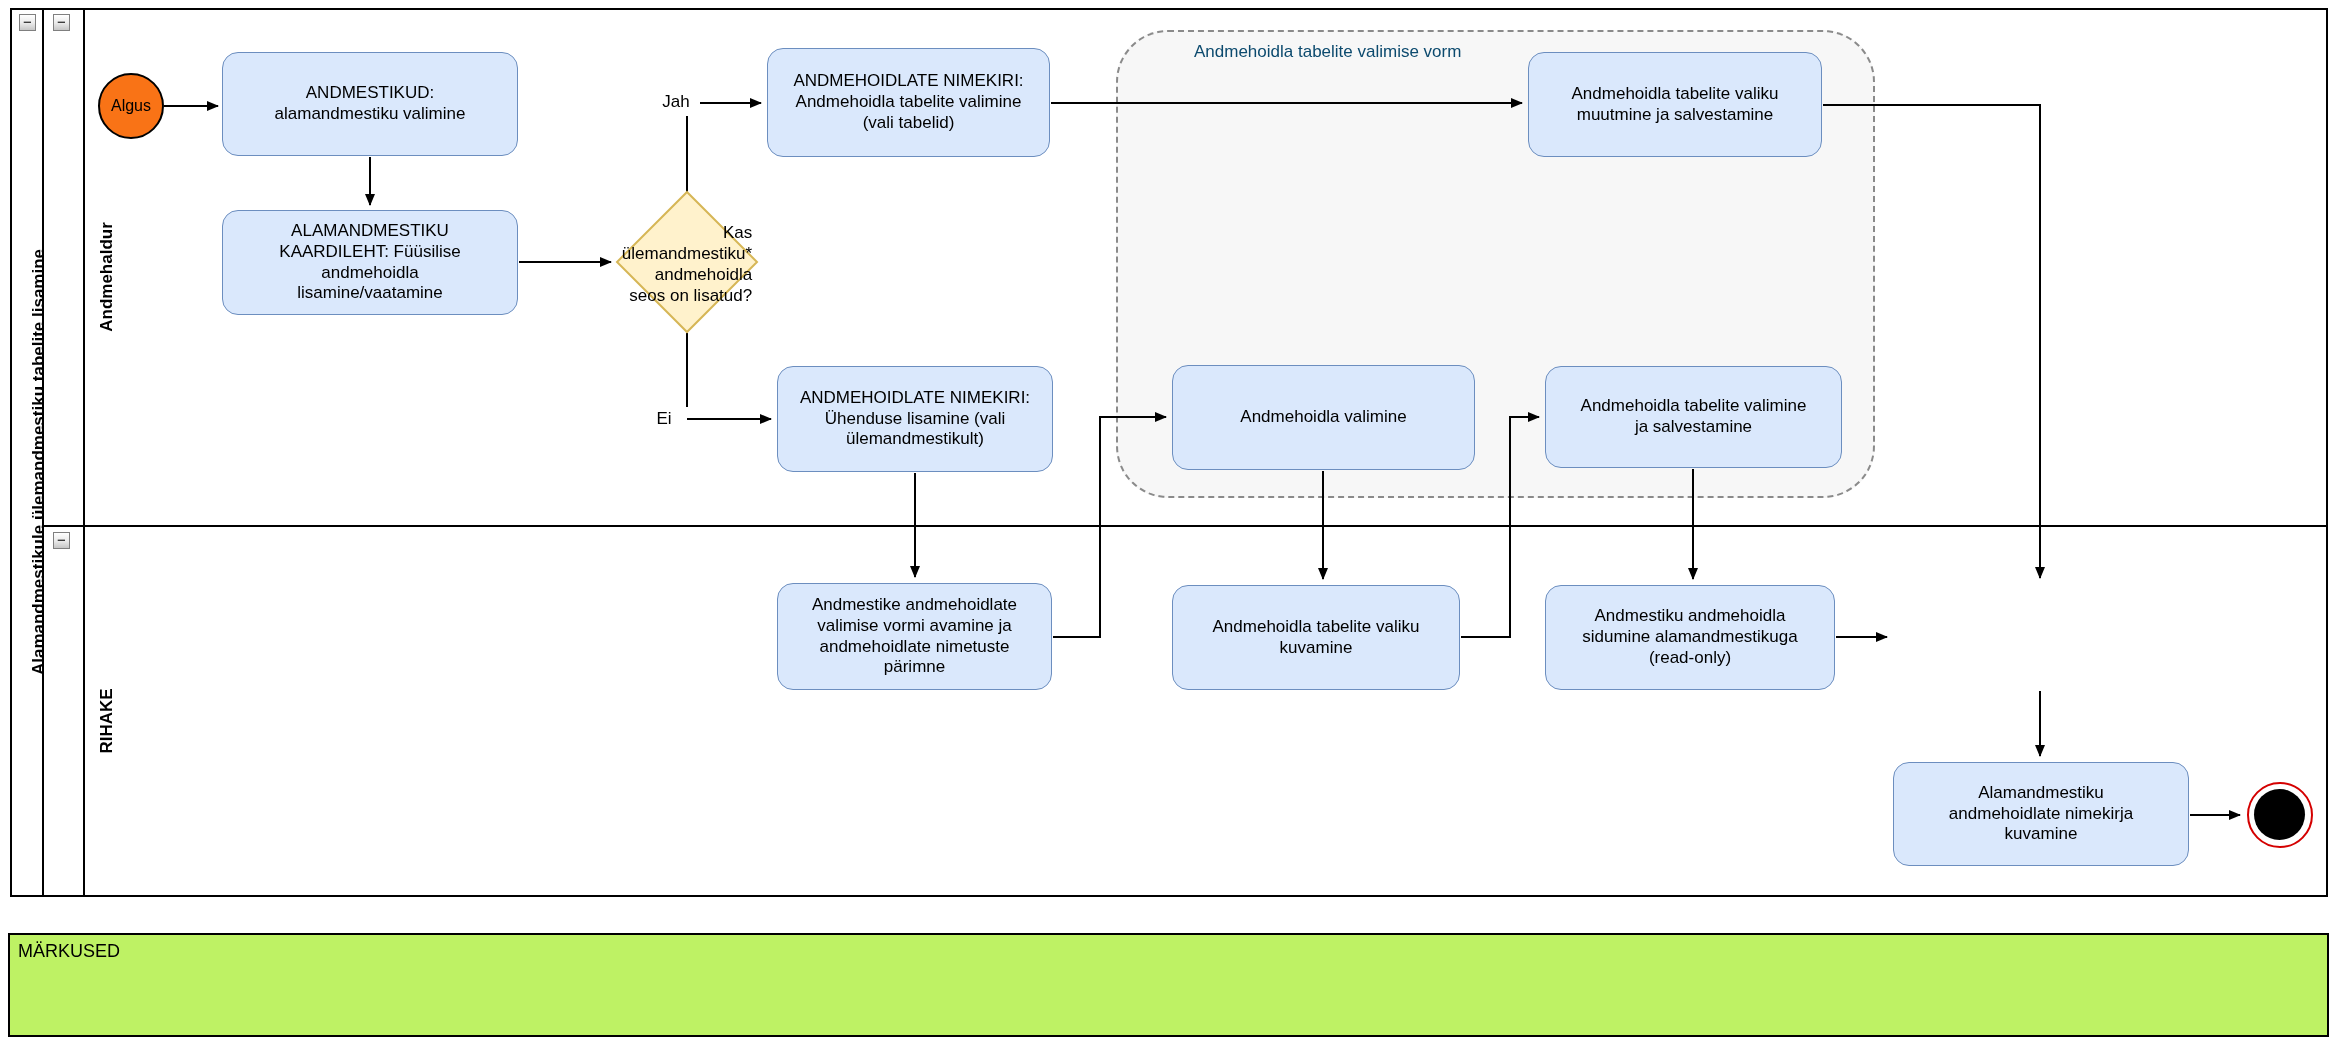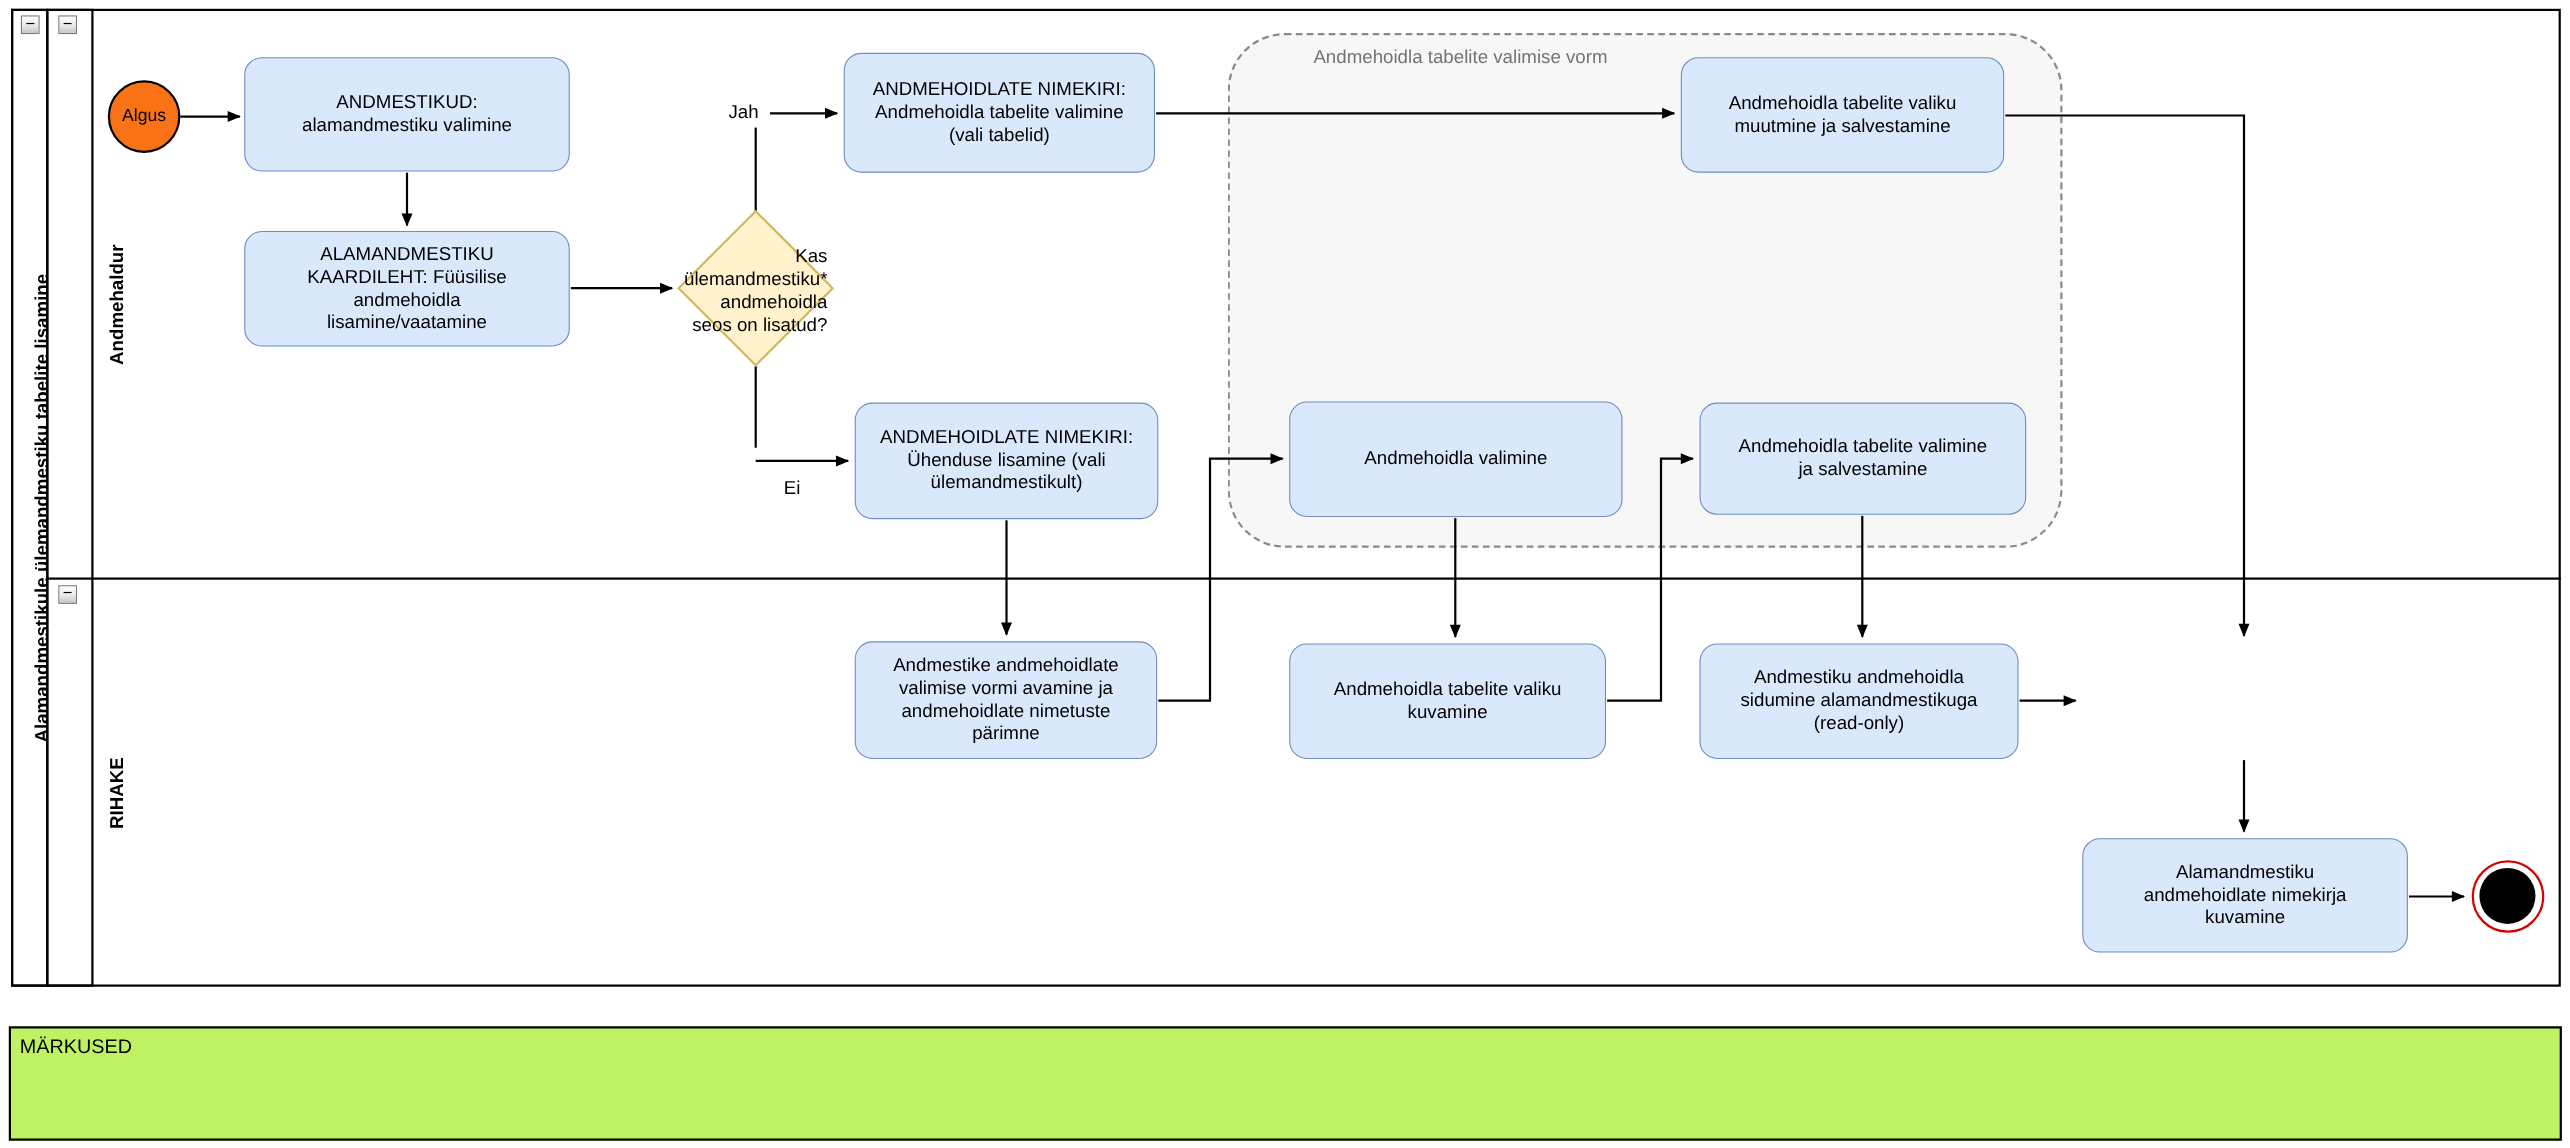"Andmehoidla tabelite valimise vorm" .group-label { color: #737373 -> #0c4a6e }
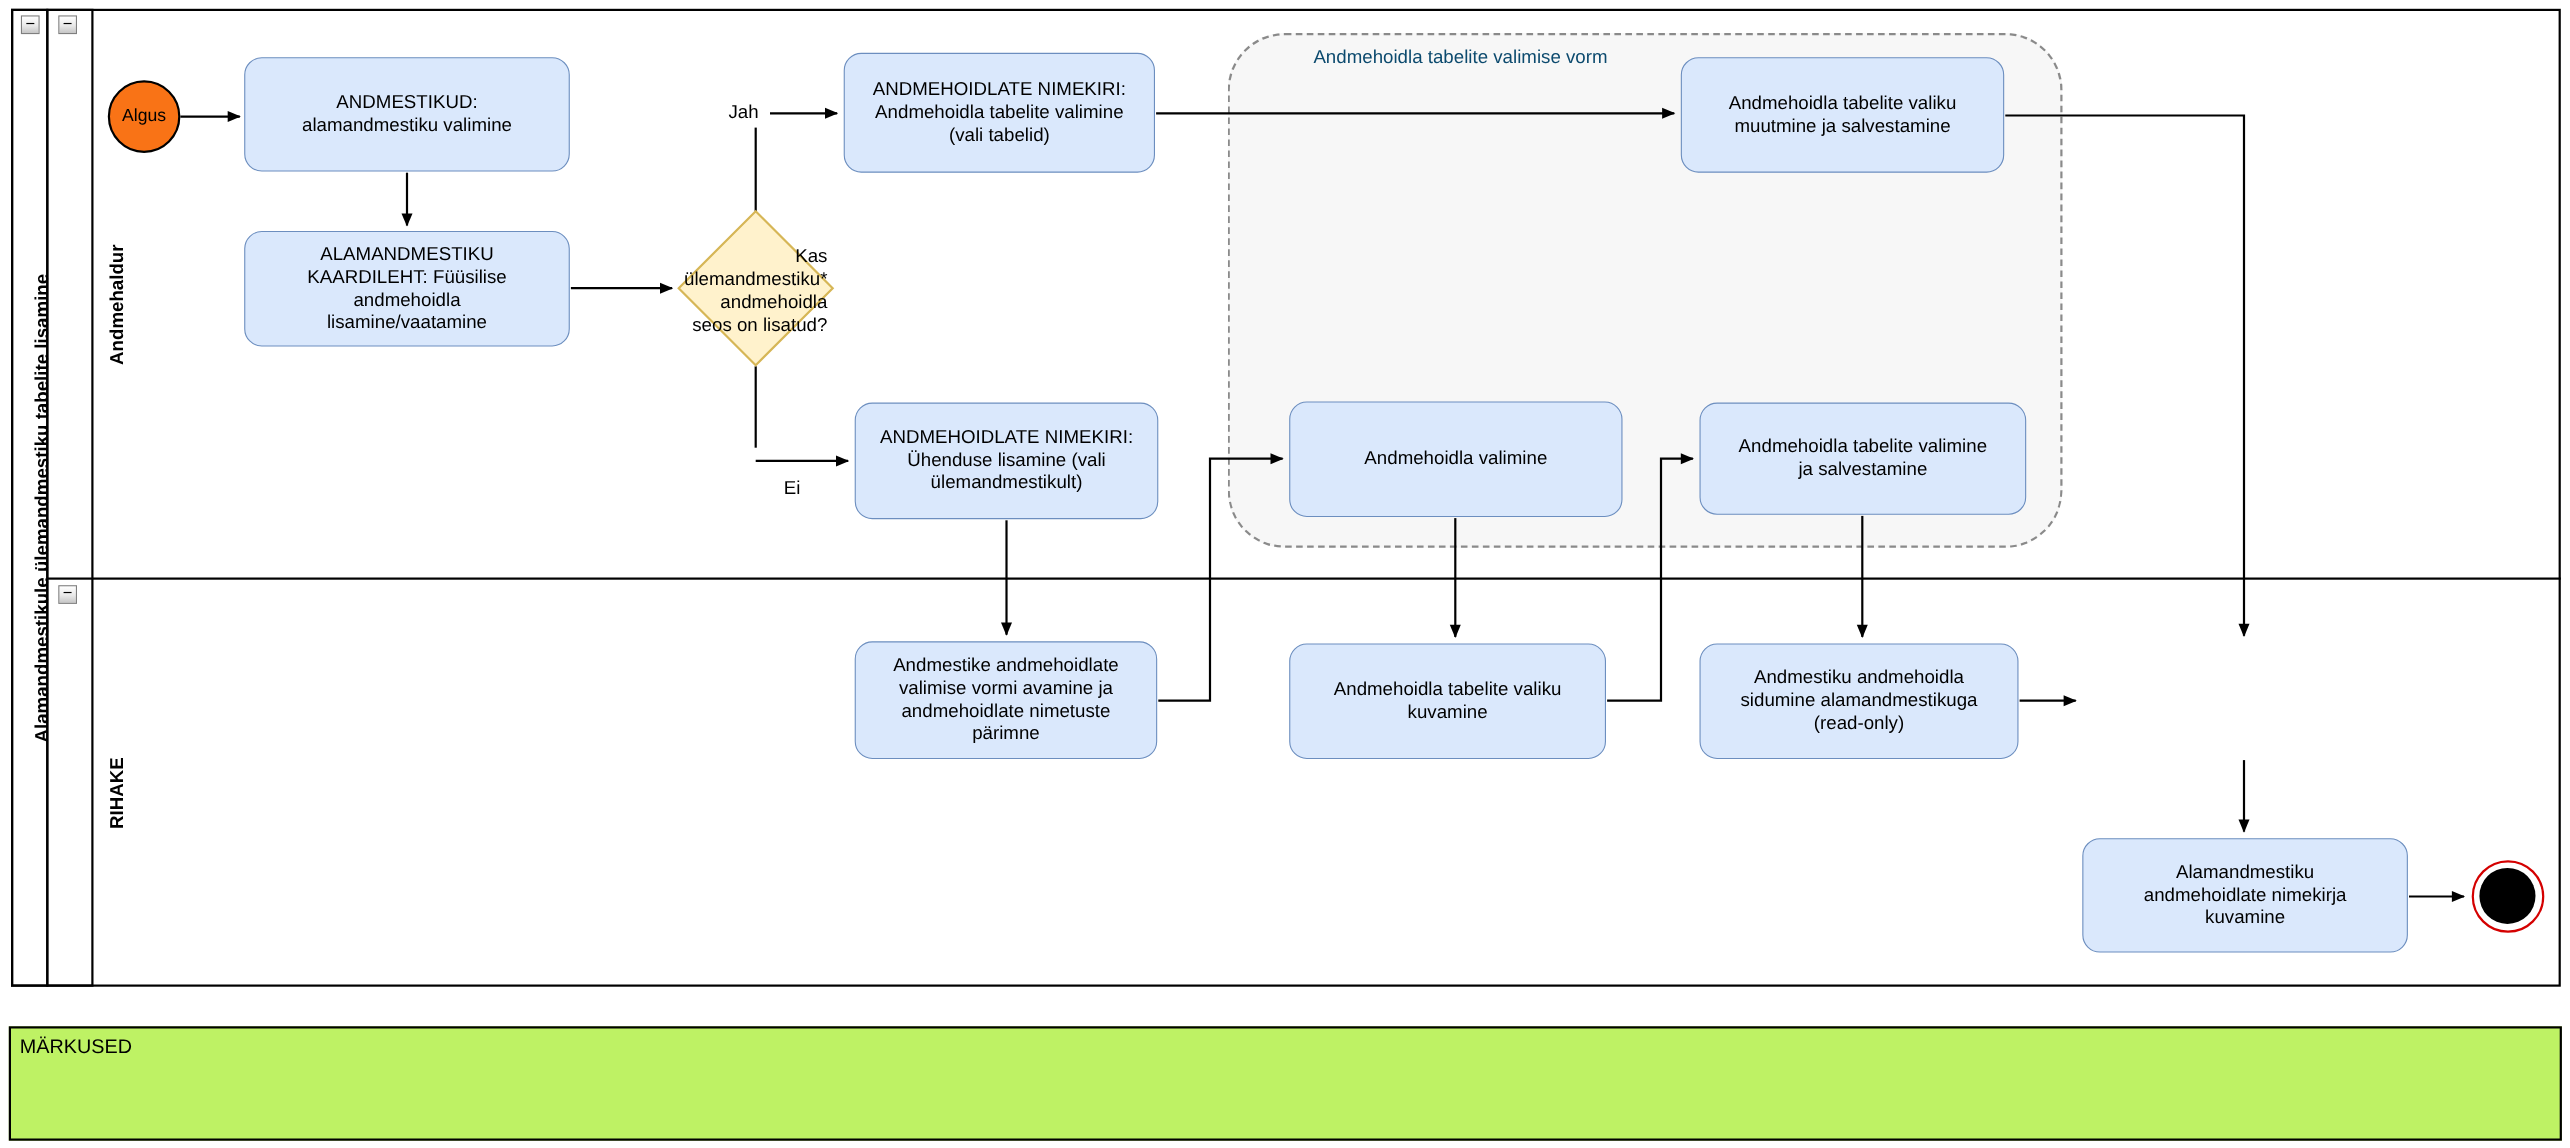"Ei" .edge-label.ei { left: 700px -> 644px; margin-top: 25px -> none }
